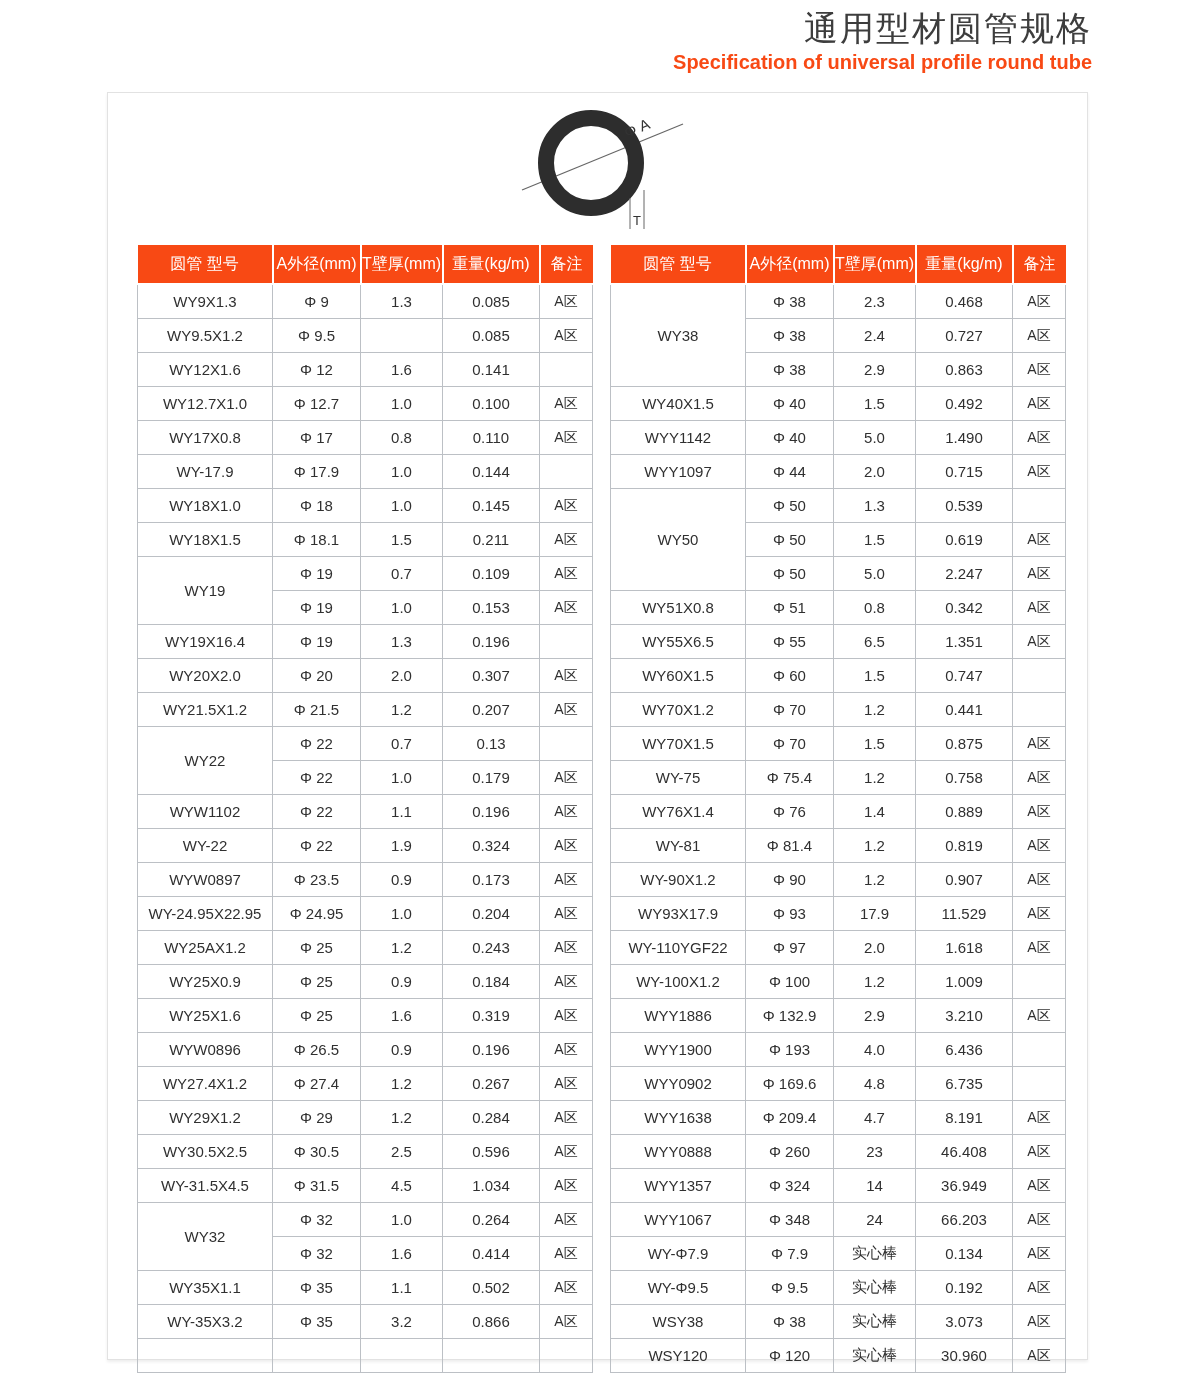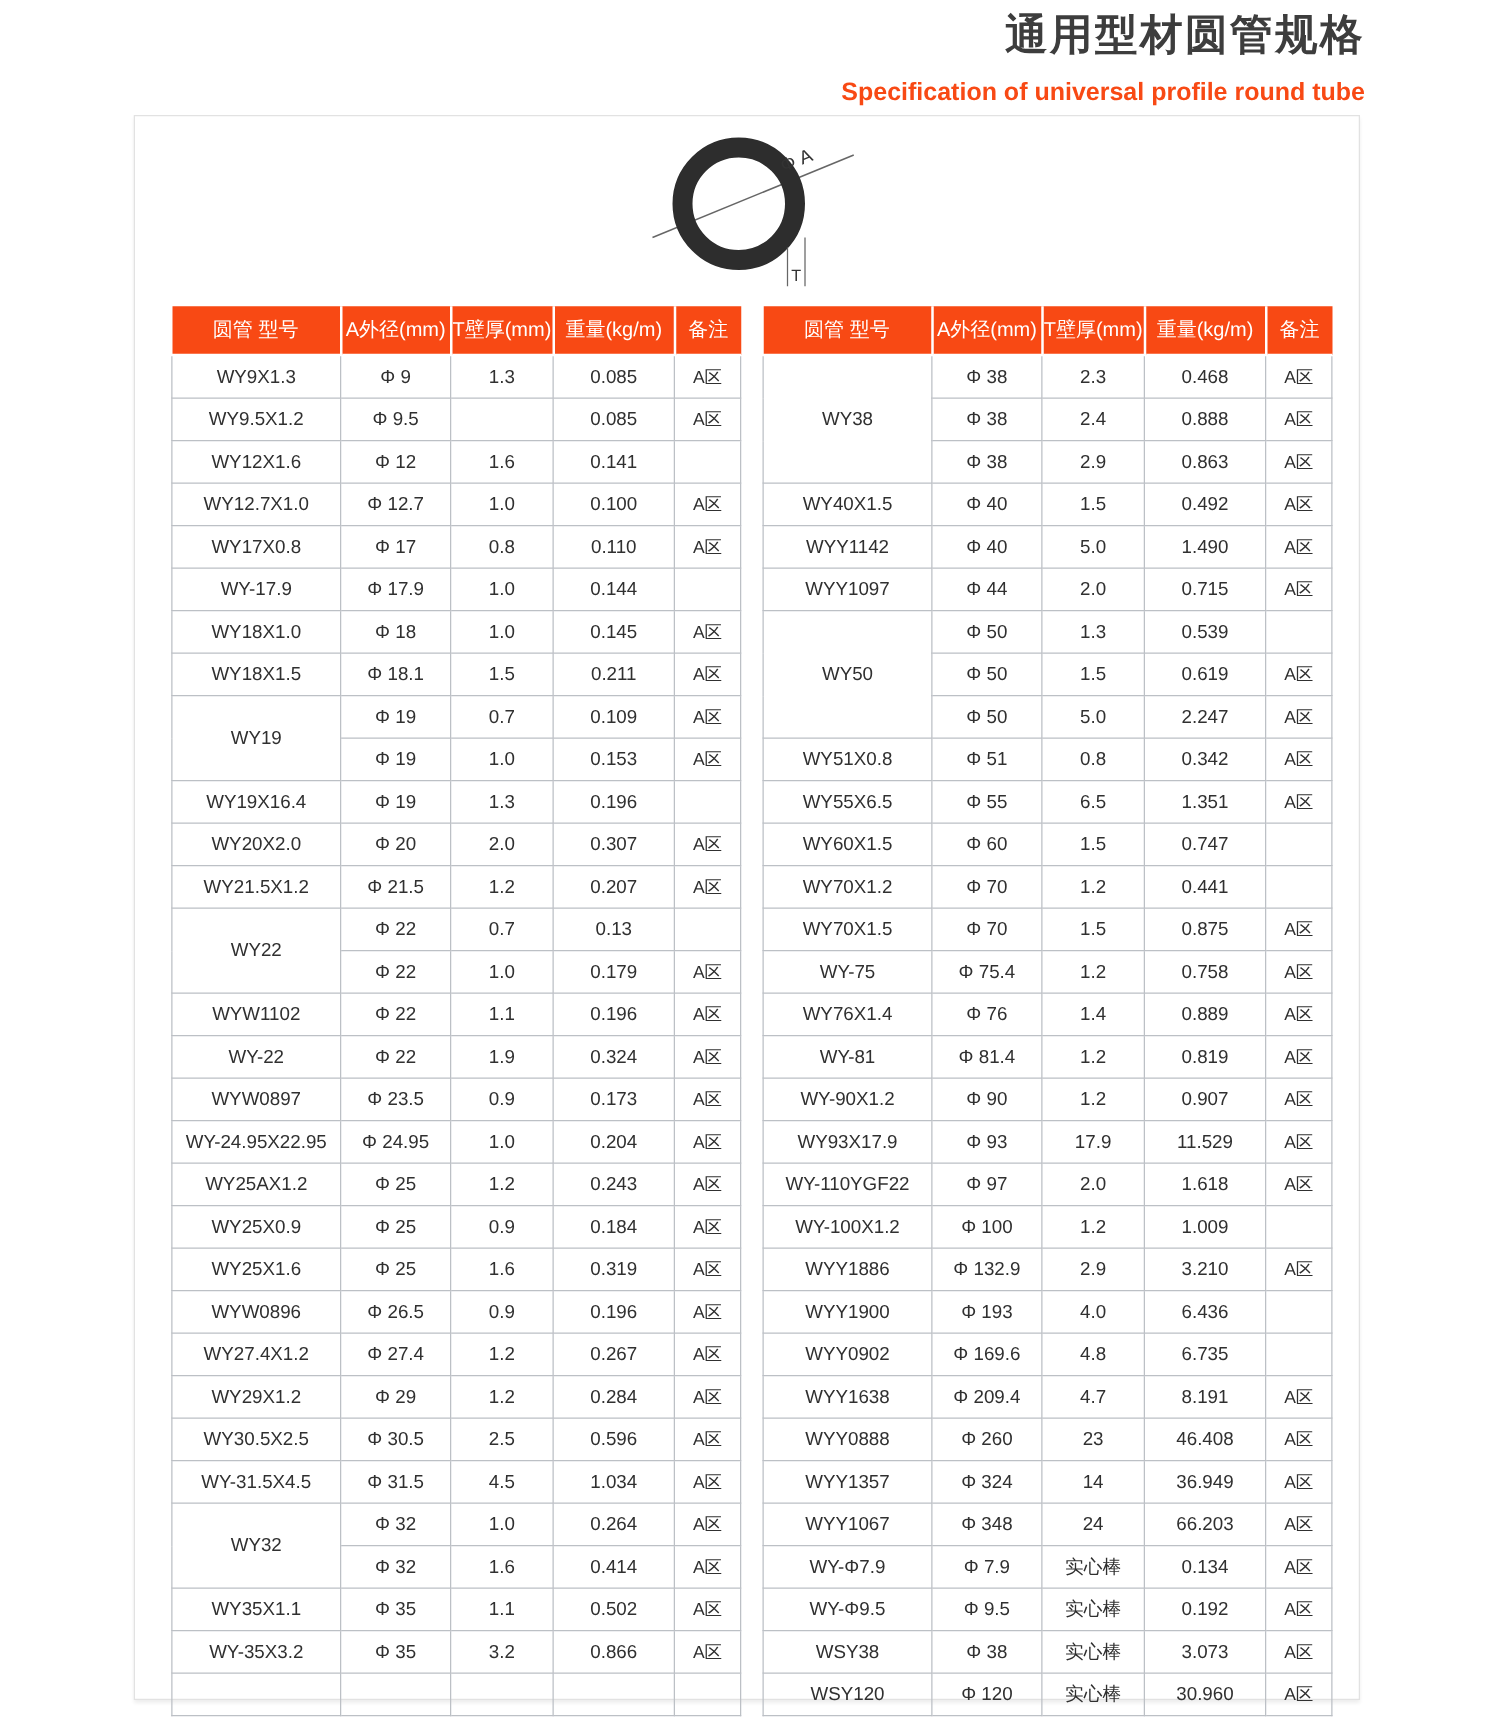"通用型材圆管规格" .title-cn { font-weight: 700 -> 400 }
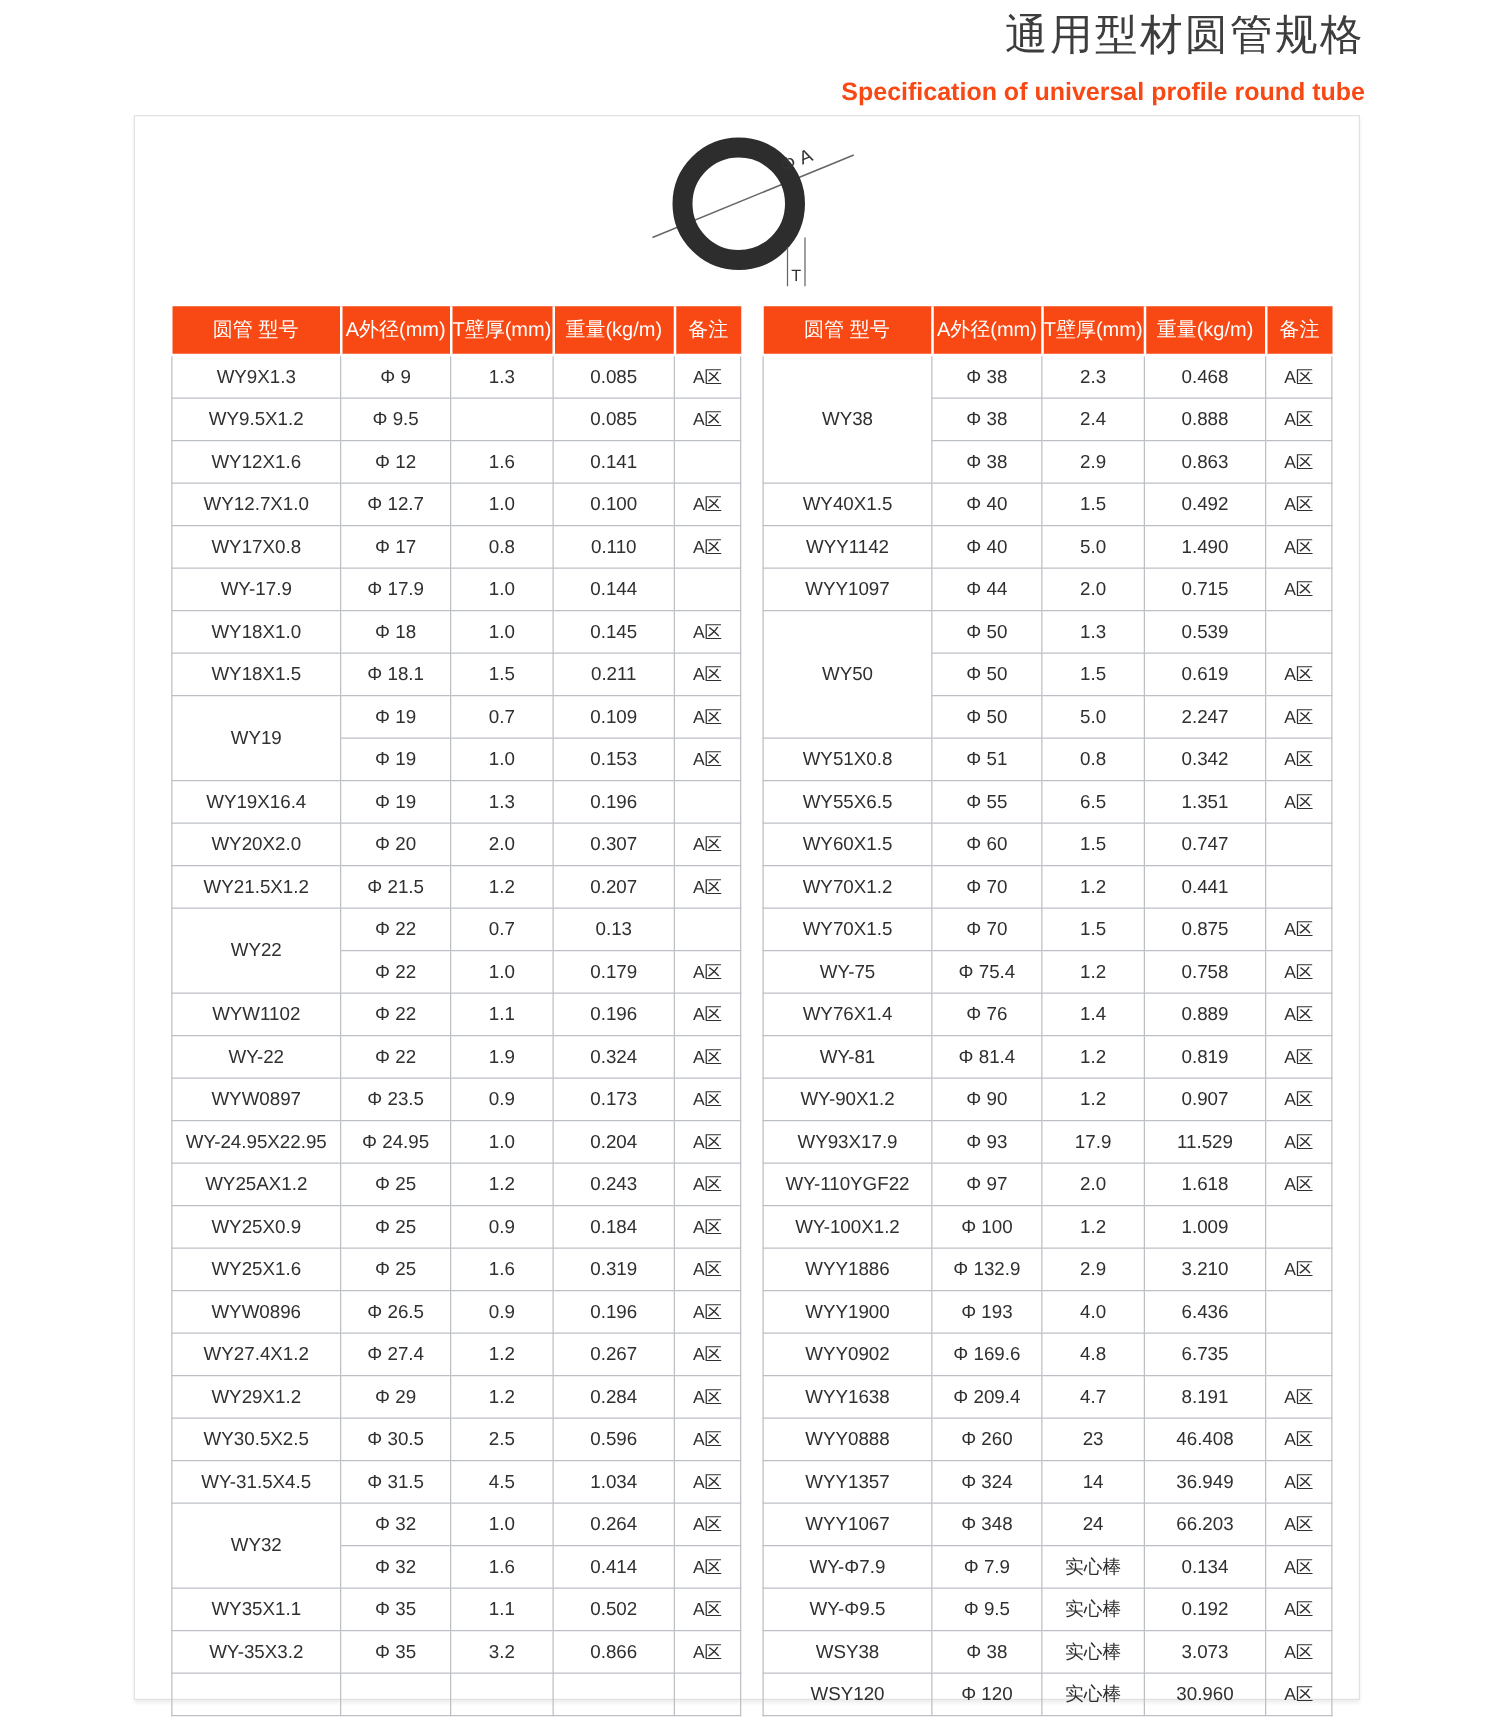"Specification of universal profile round" .title-en { margin-top: 14px -> 2px }
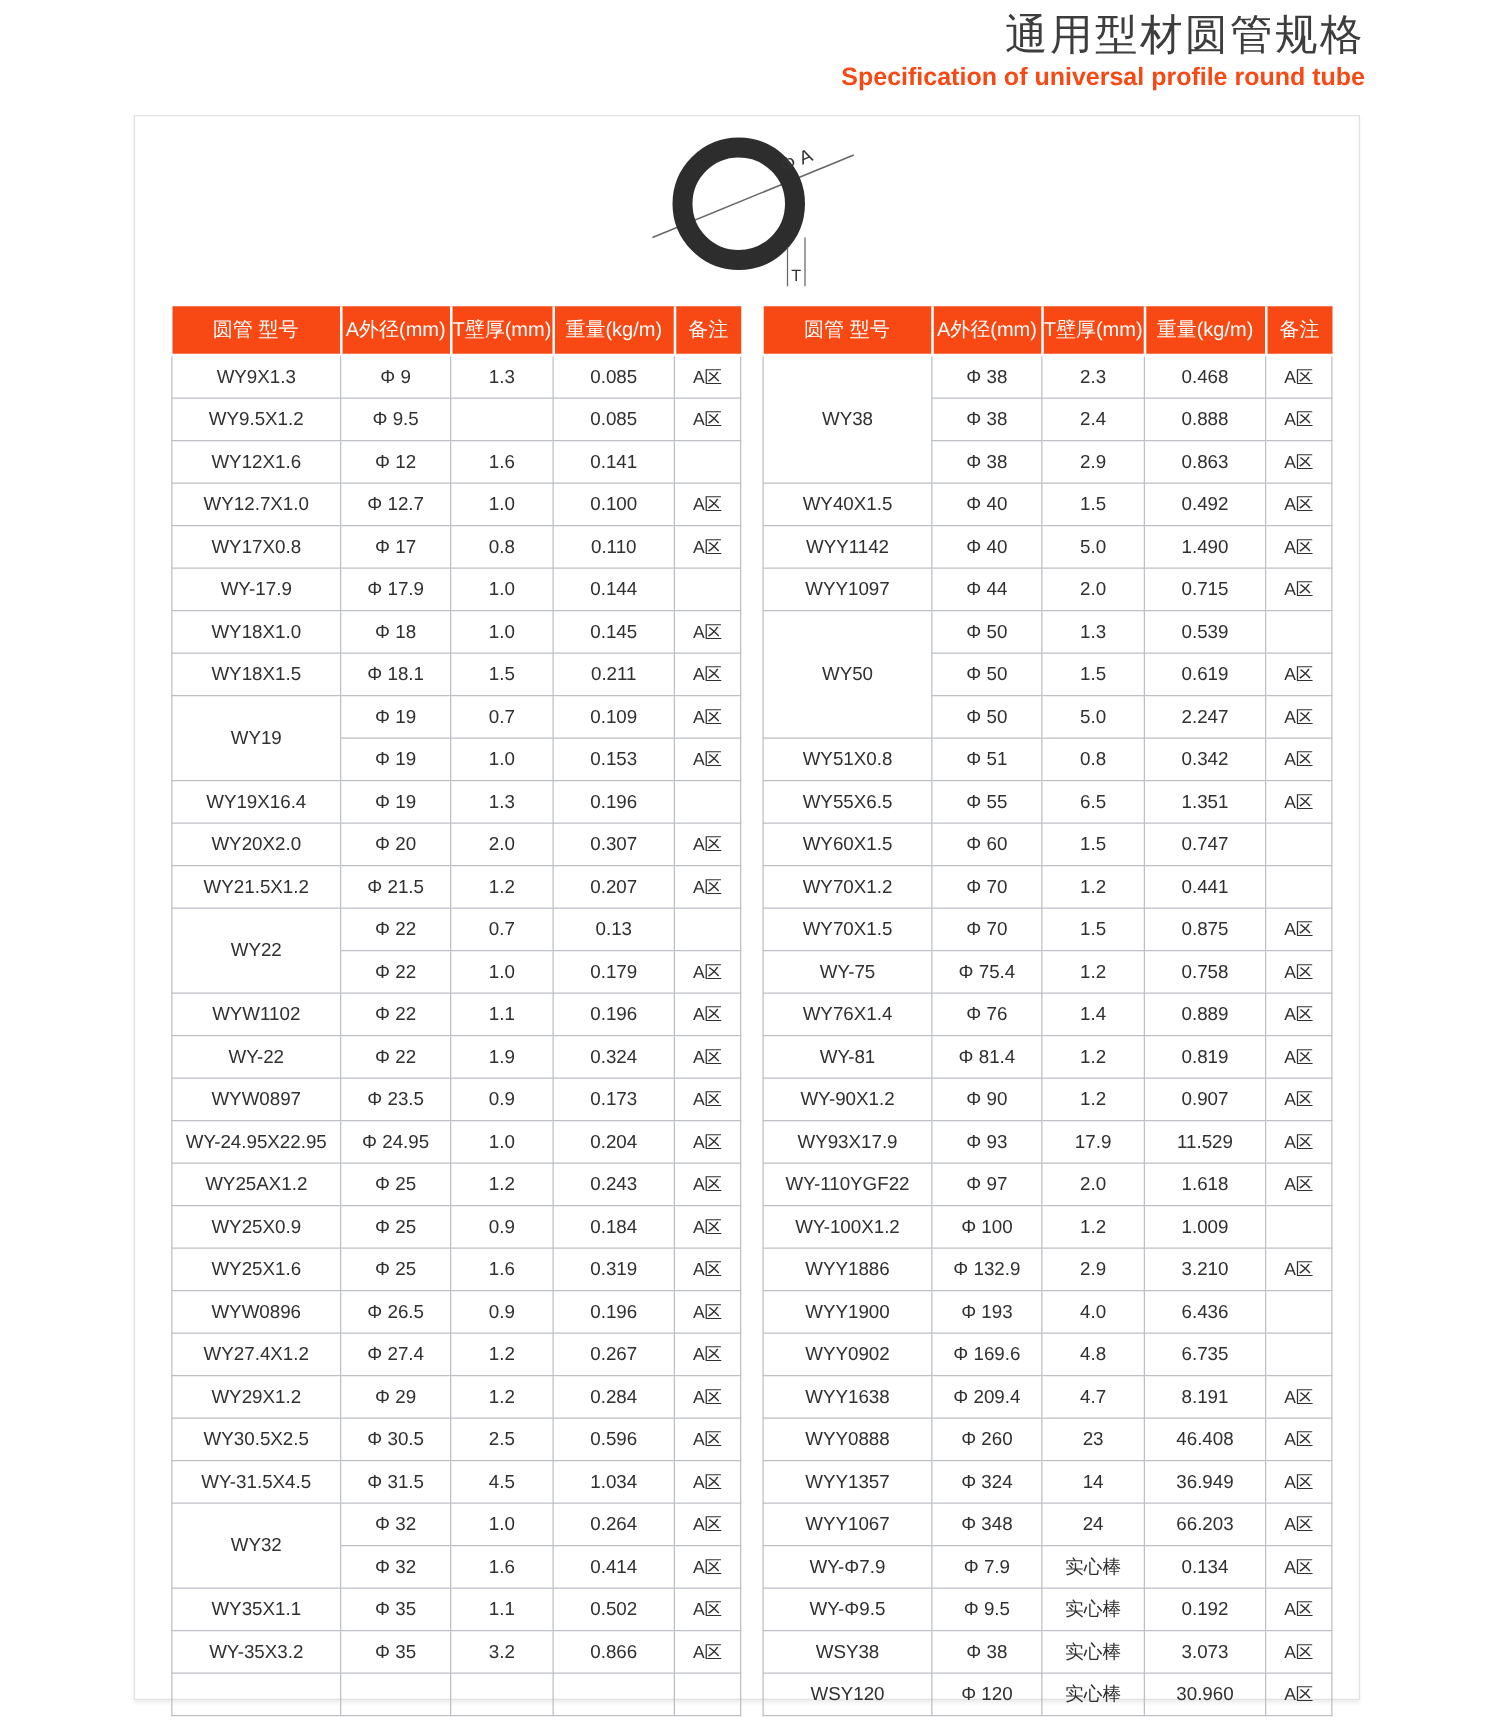"0.888" td { text: 0.888 -> 0.727 }
